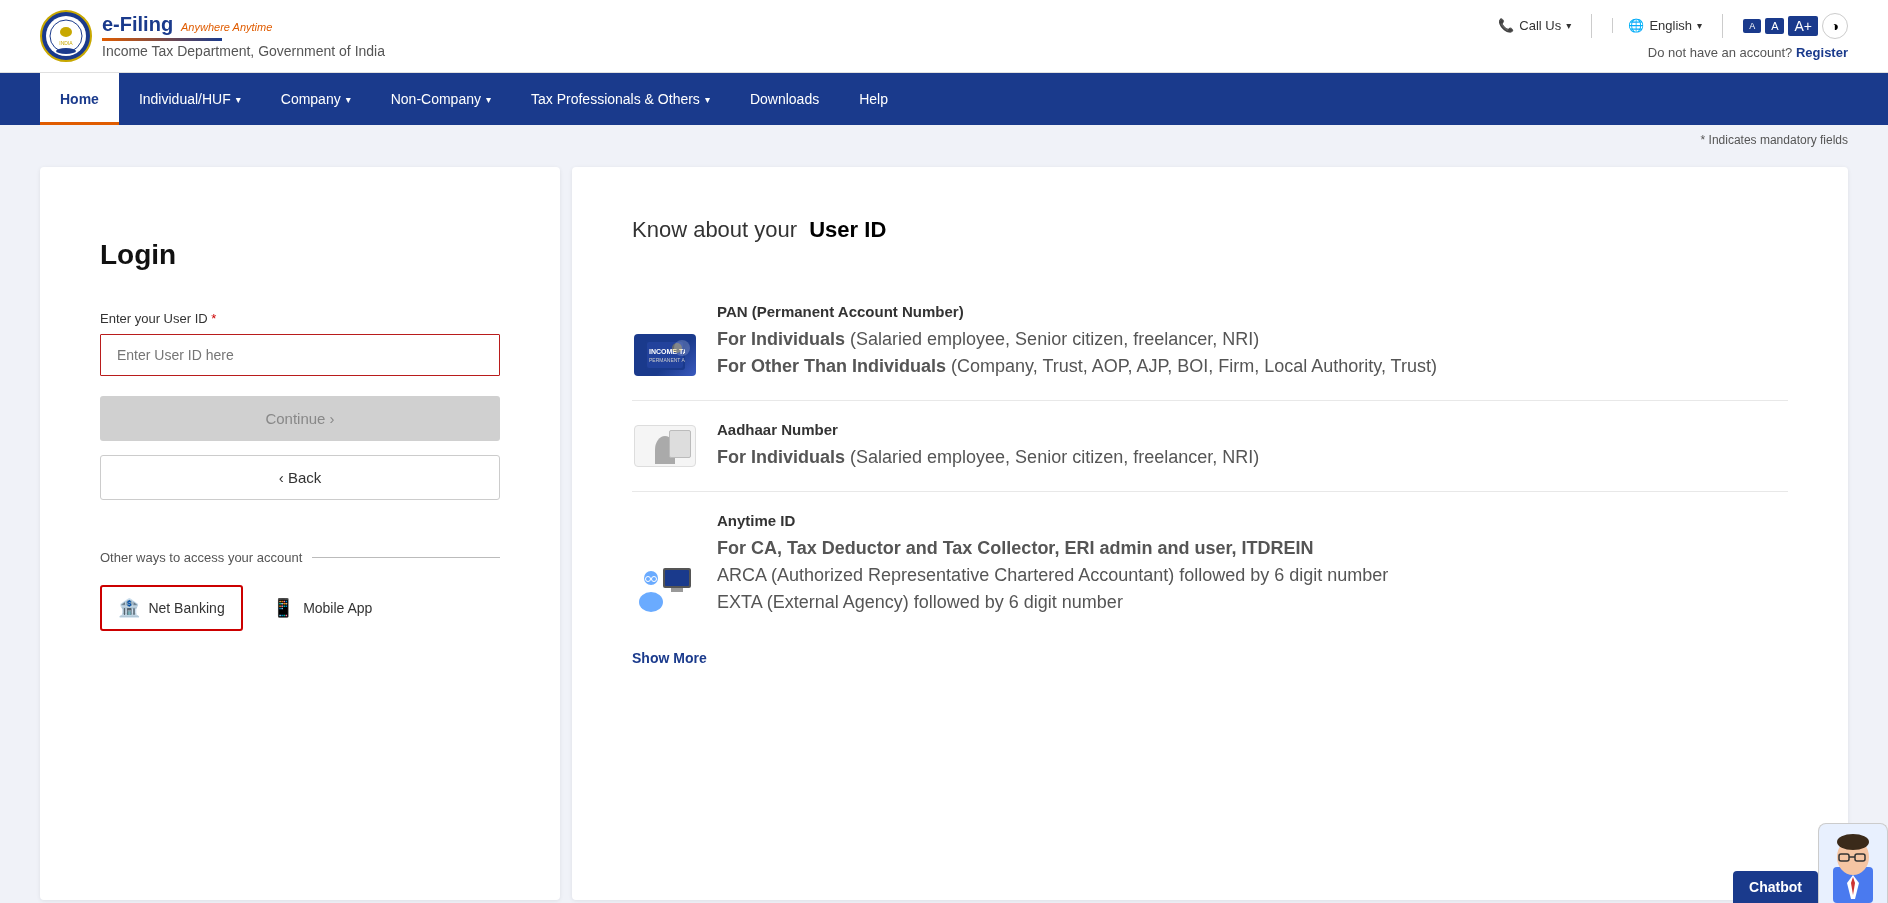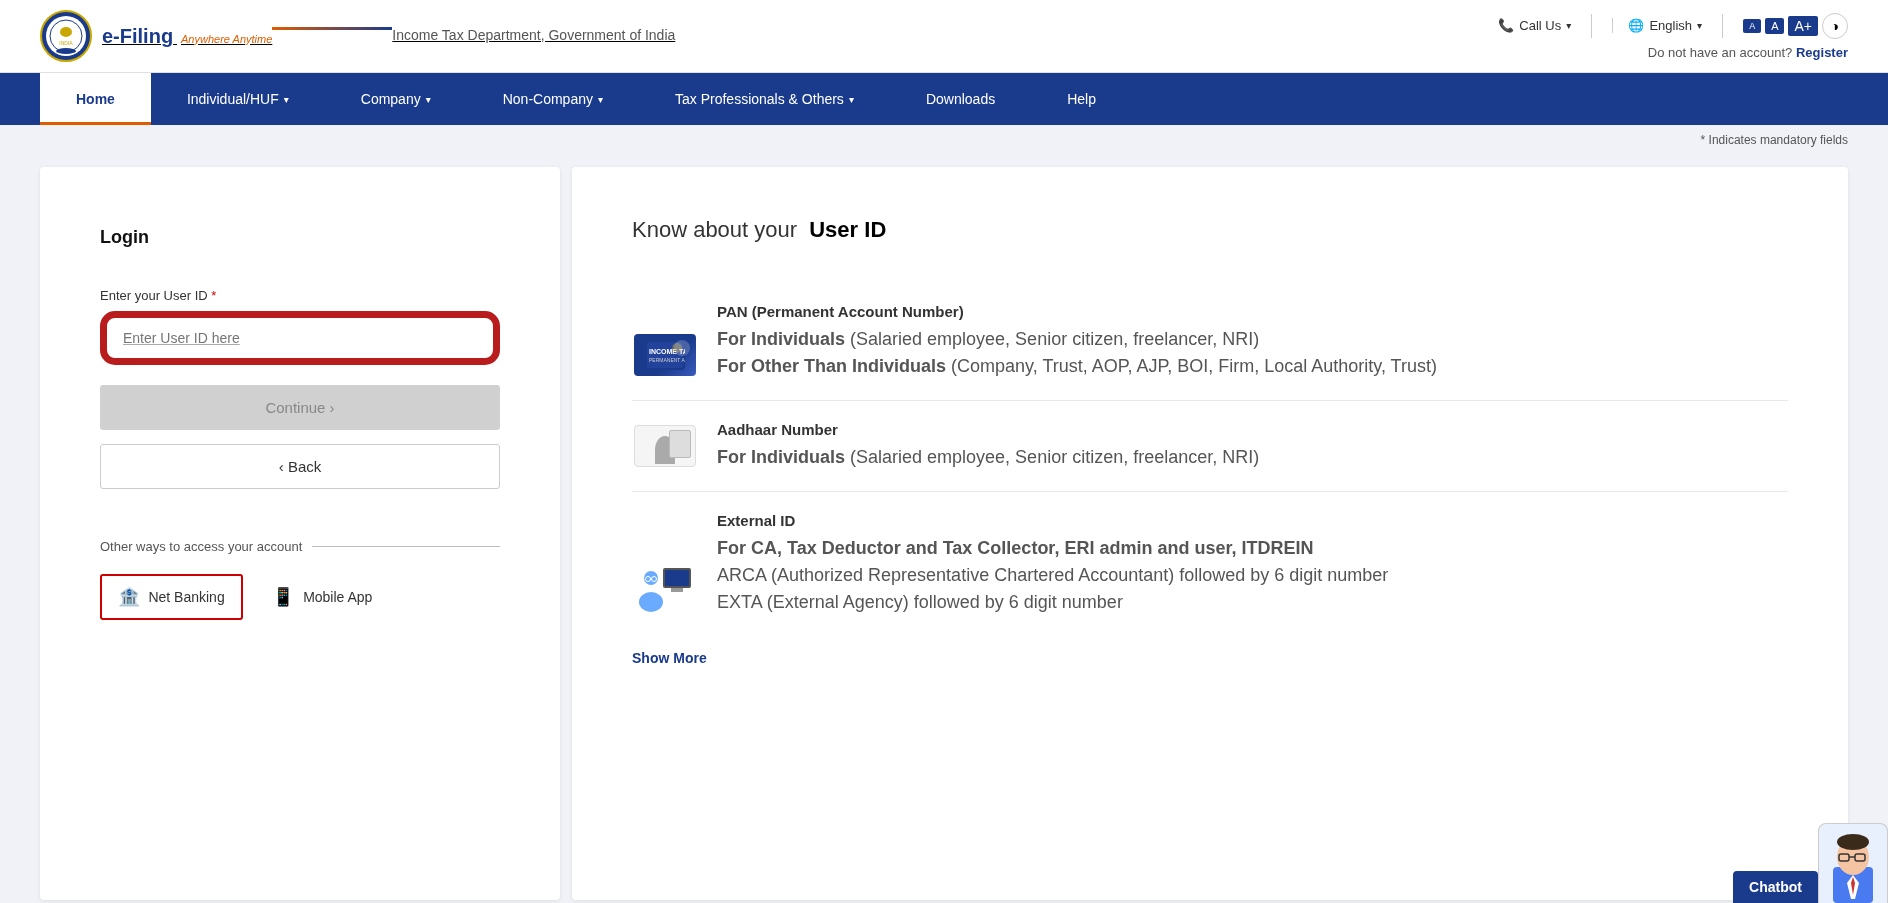"e-Filing Anywhere Anytime" .logo-text { flex-direction: row -> column; text-decoration: underline -> none }
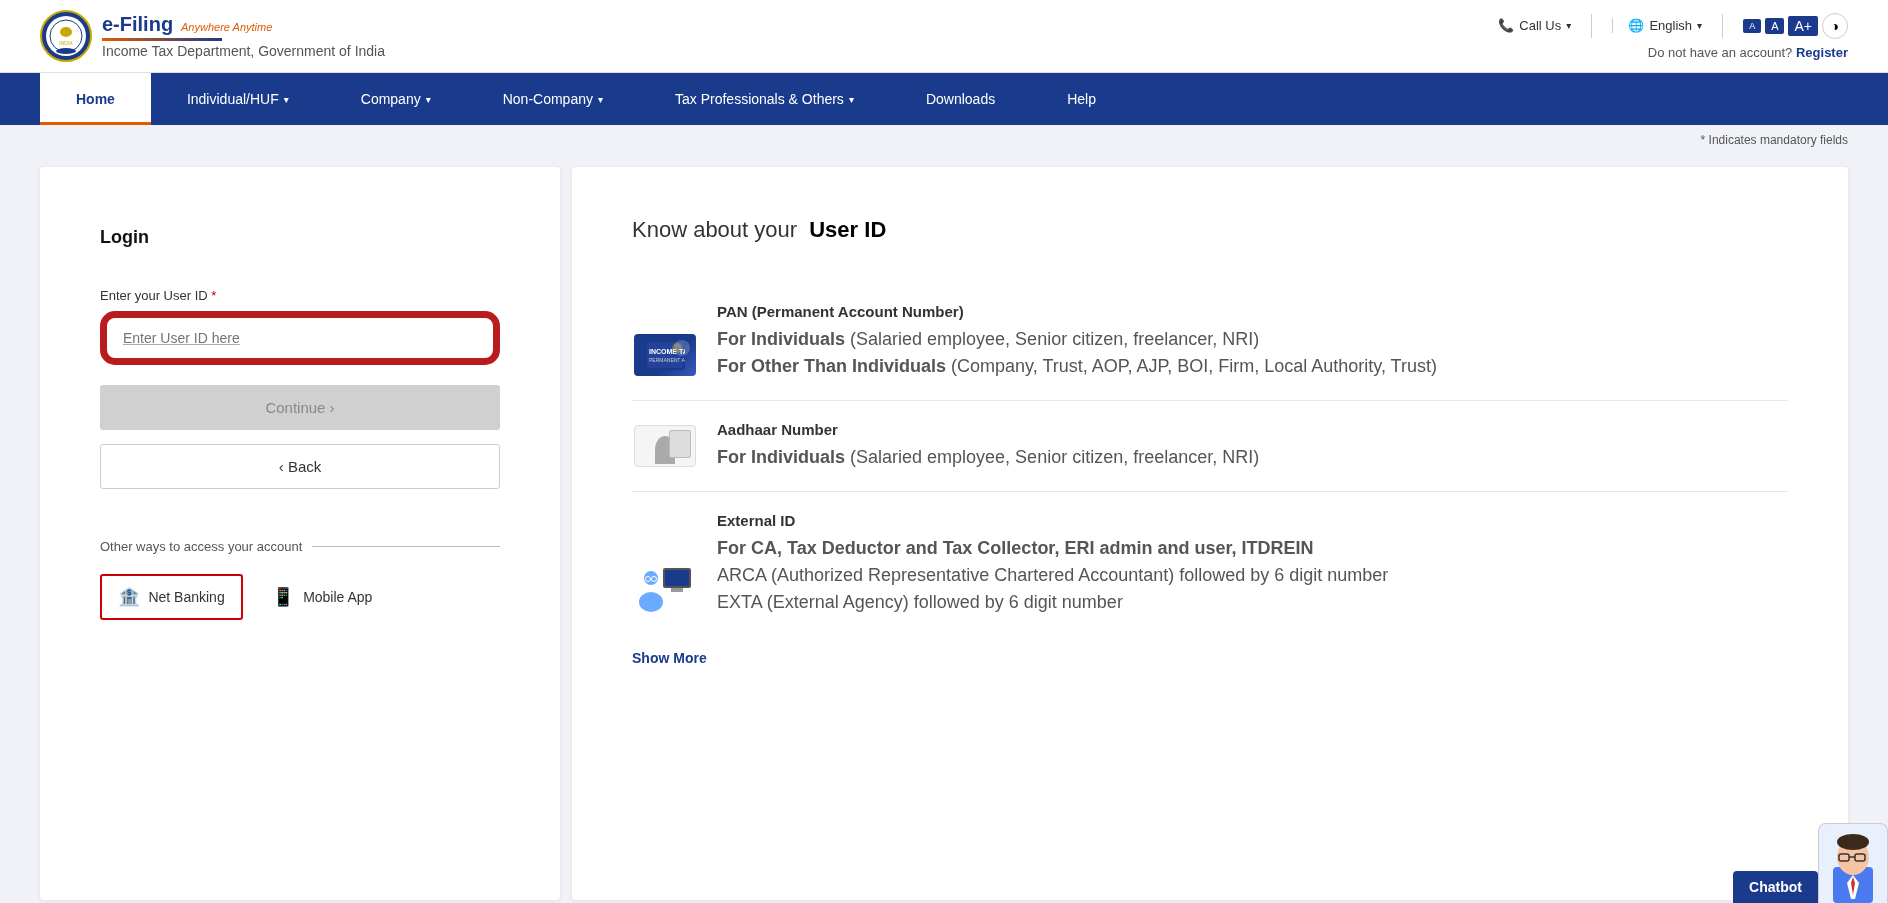"Home" .nav-item { padding: 18px 36px -> 18px 20px }
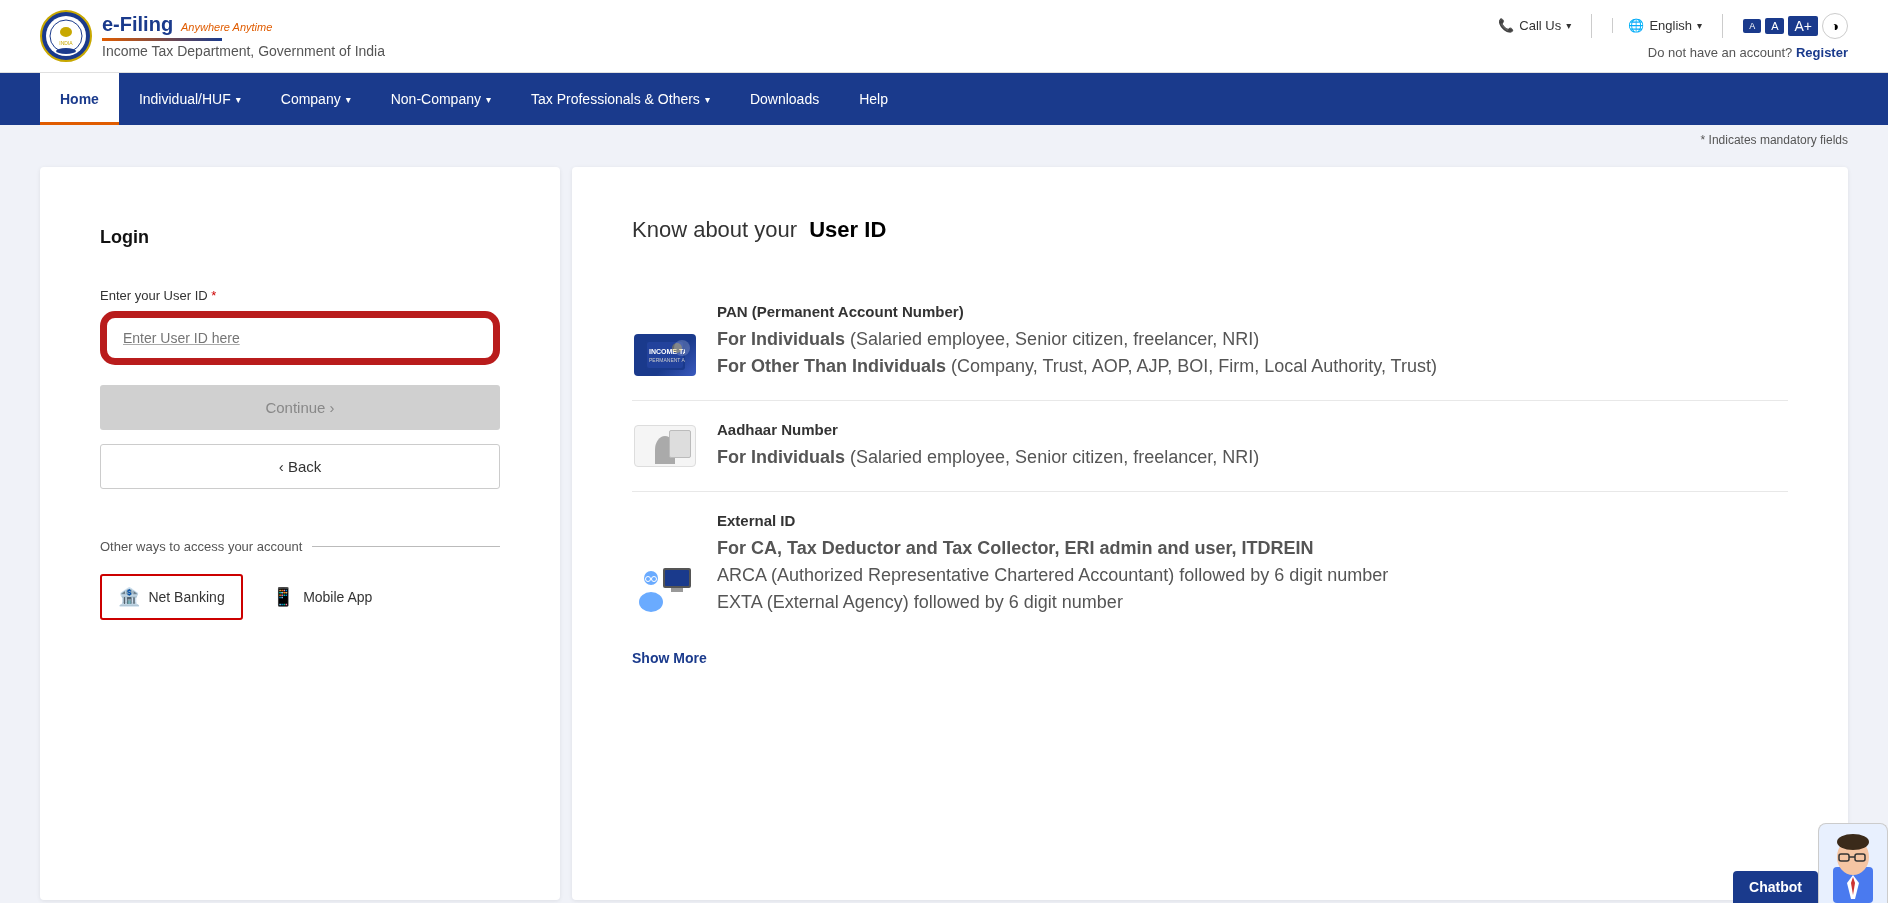"Login" .login-title { font-size: 18px -> 28px; margin-top: none -> 12px }
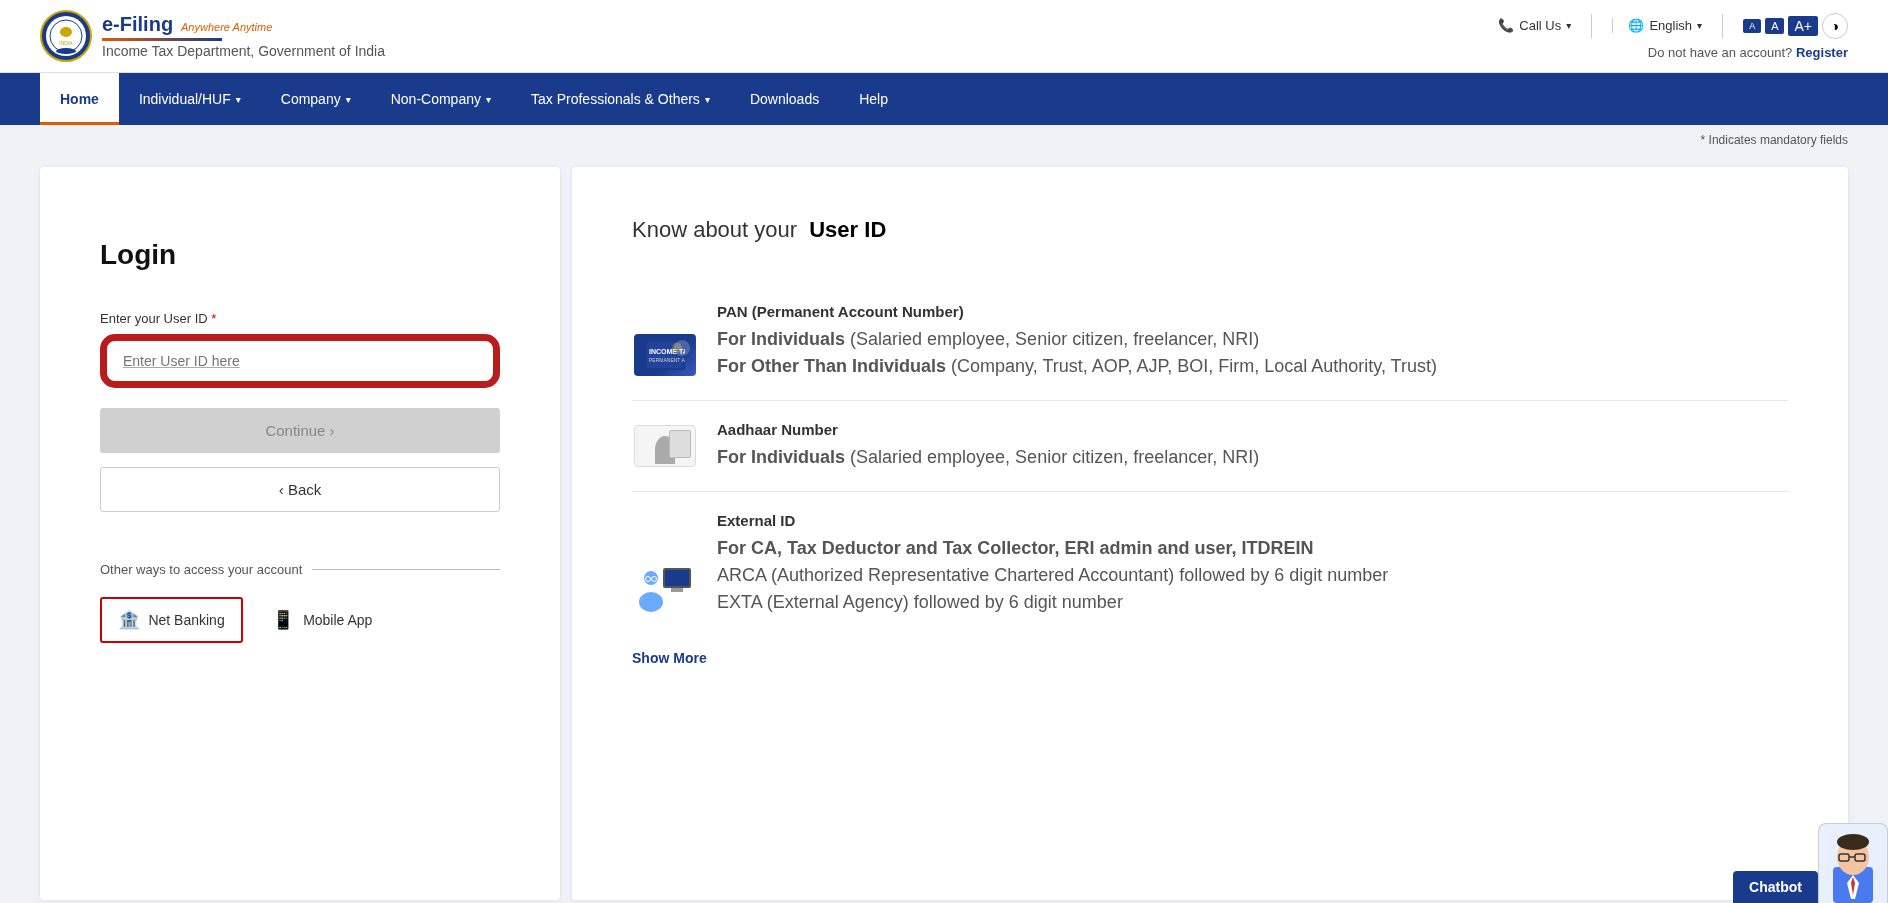"Enter User ID here" .user-id-input { border: 7px solid #b91c1c -> 1px solid #b91c1c; border-radius: 15px -> 1px; text-decoration: underline -> none }
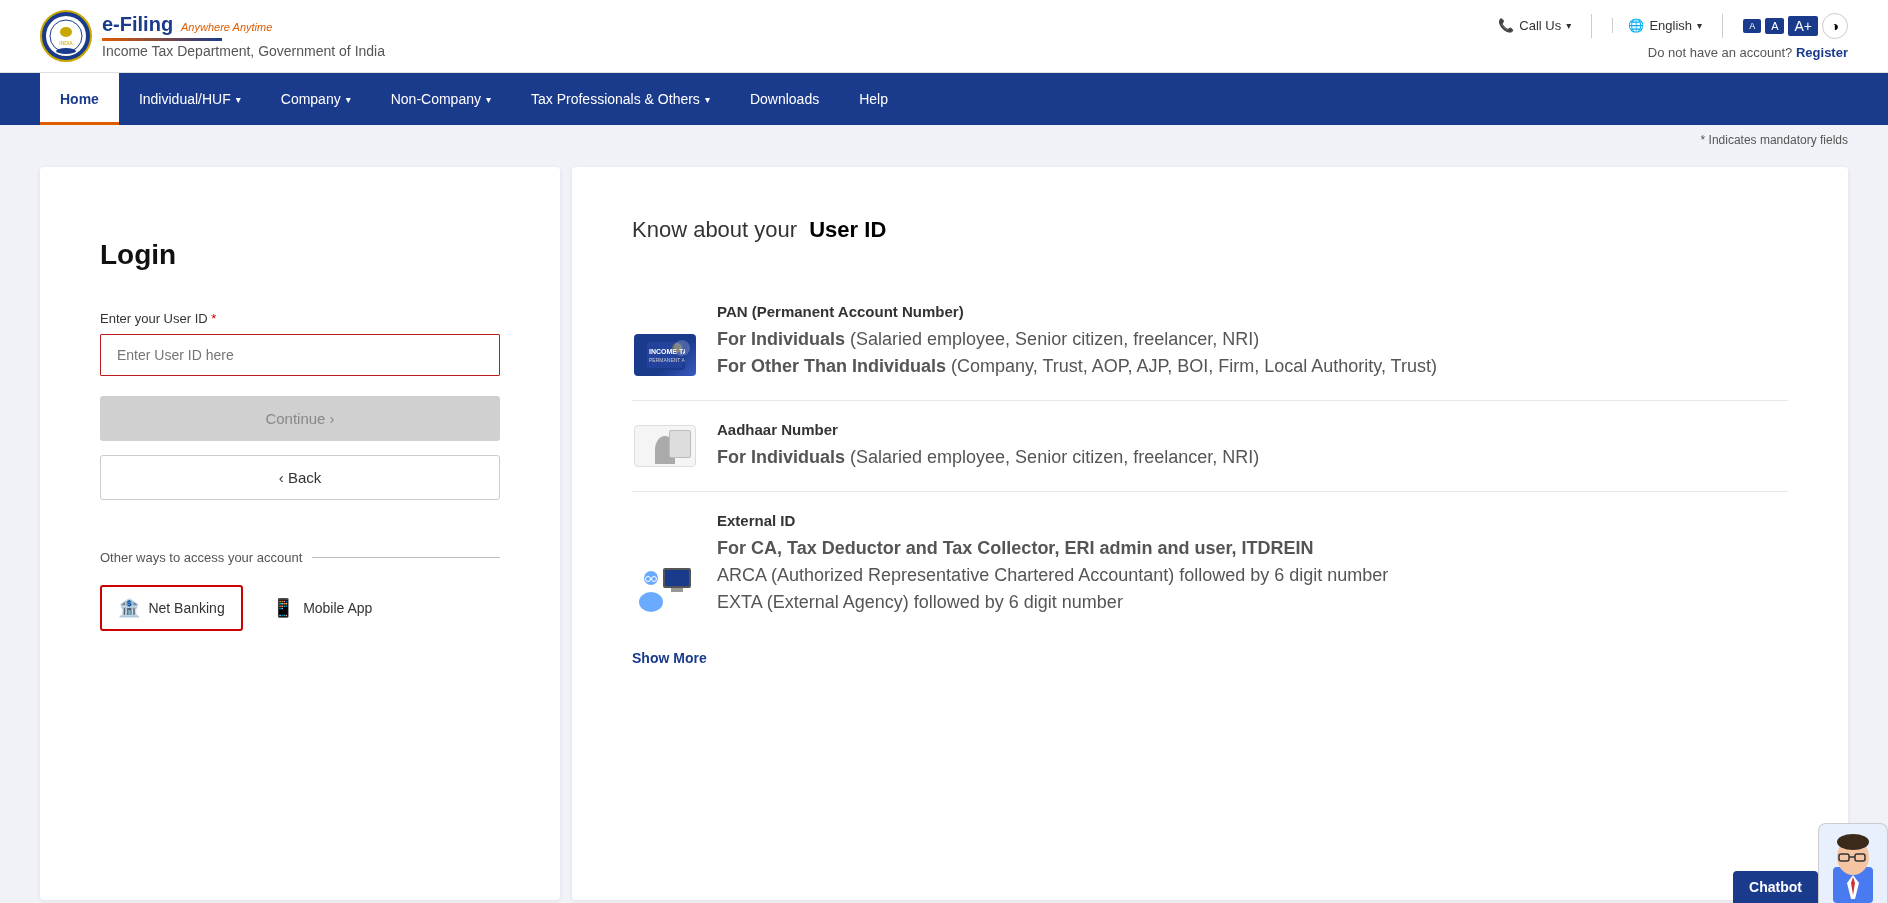"External ID" strong { text: External -> Anytime }
